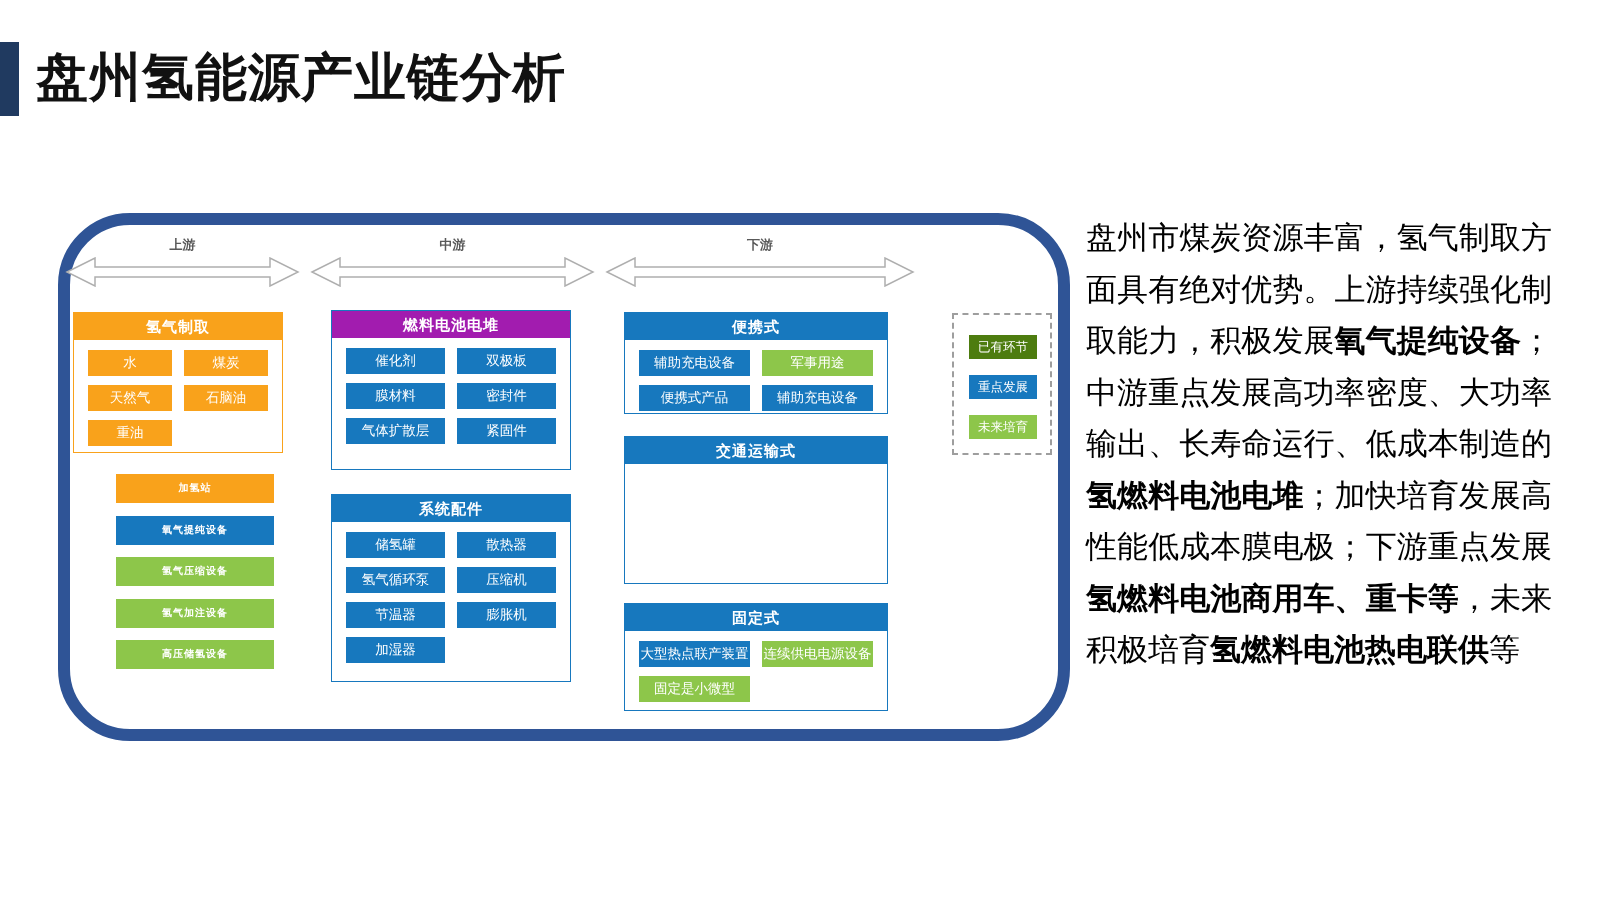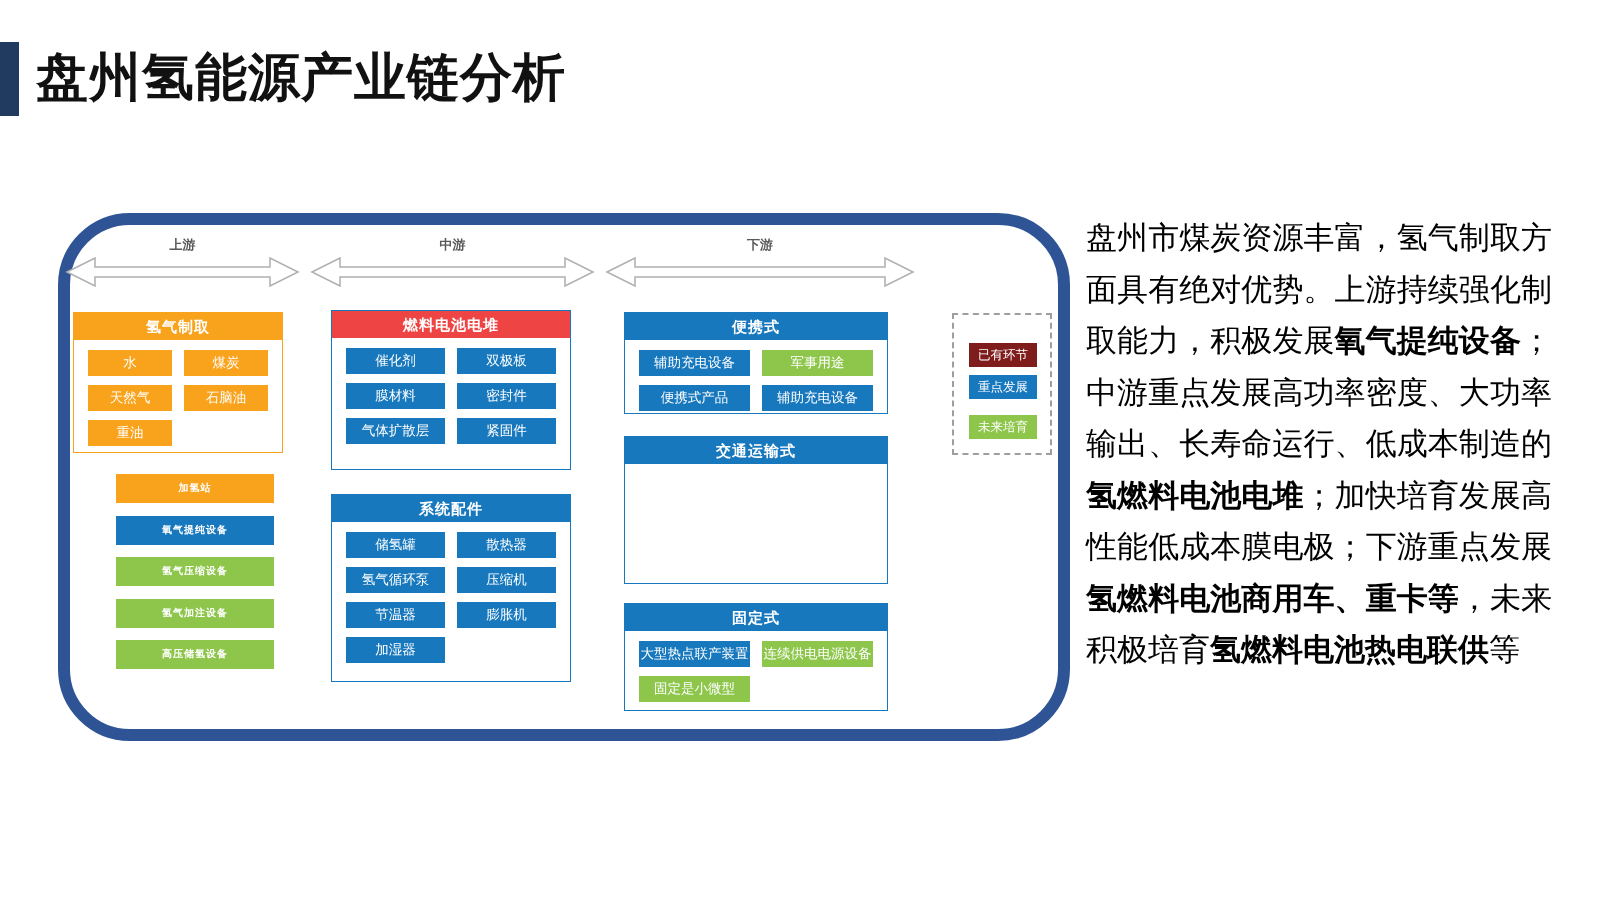"燃料电池电堆" div.box-header { background: #ef4444 -> #a21caf }
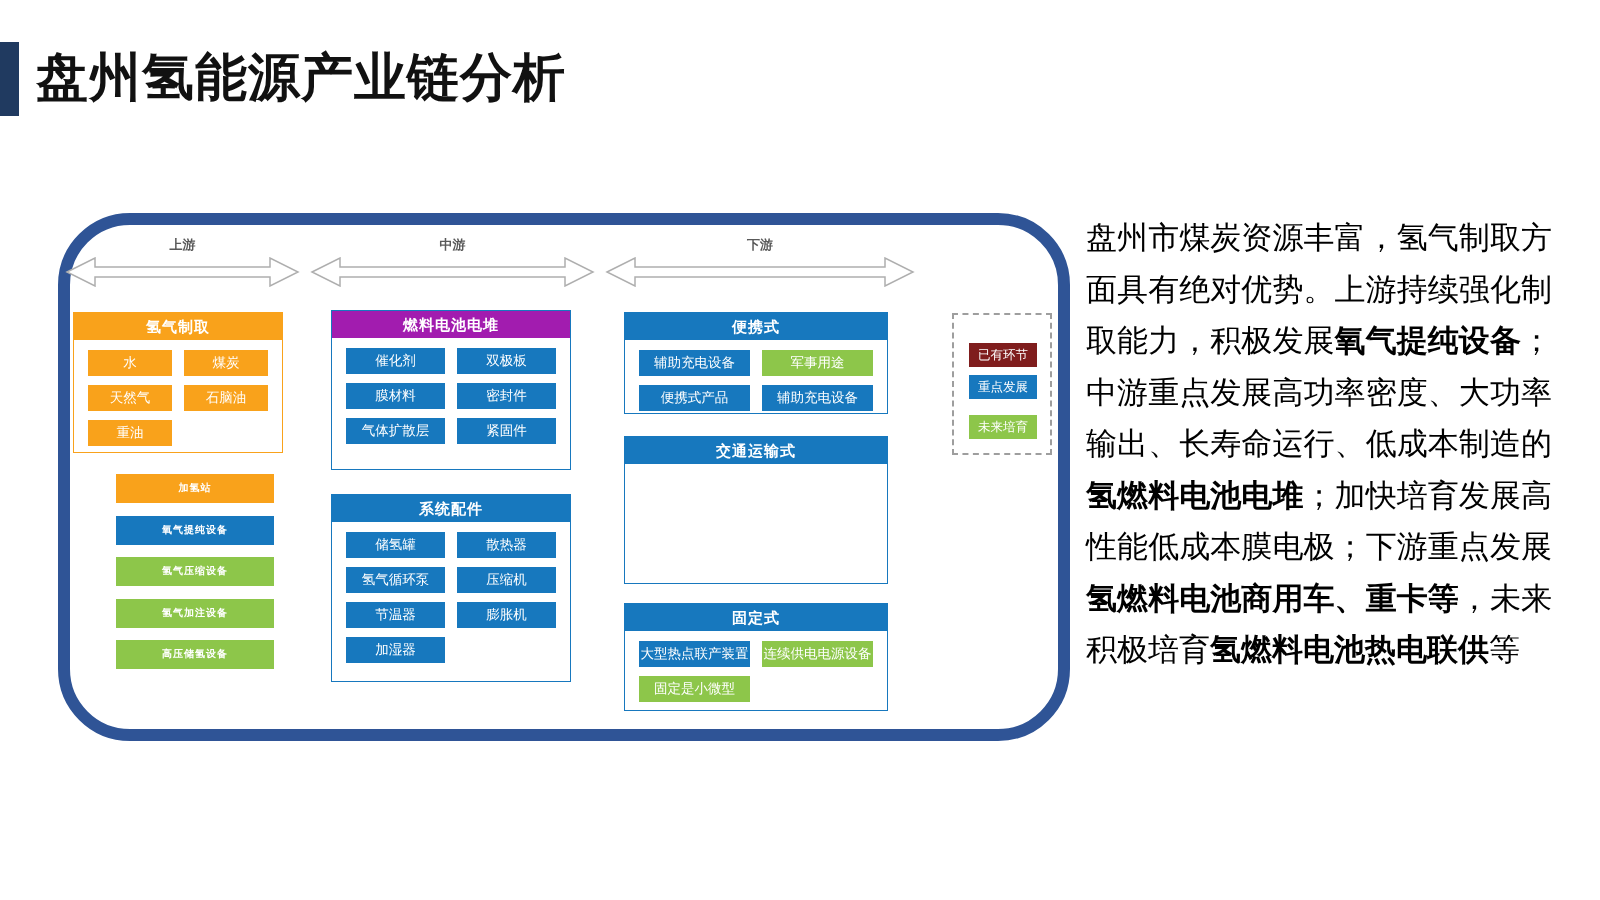"已有环节" div.legend-chip { background: #7f1d1d -> #4d7c0f; top: 28px -> 20px }
